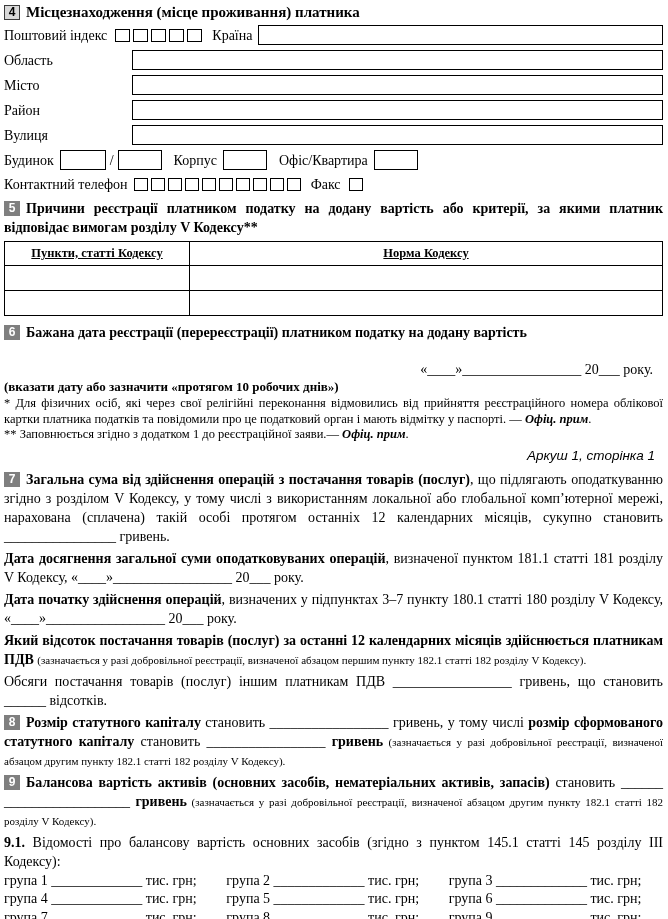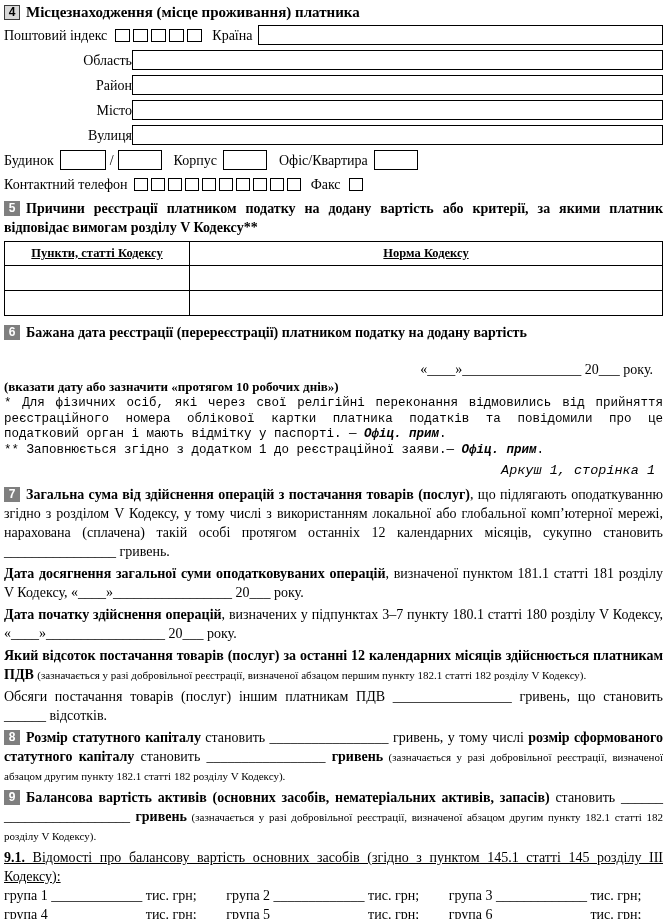"Область" .addr-label { text-align: right -> none }
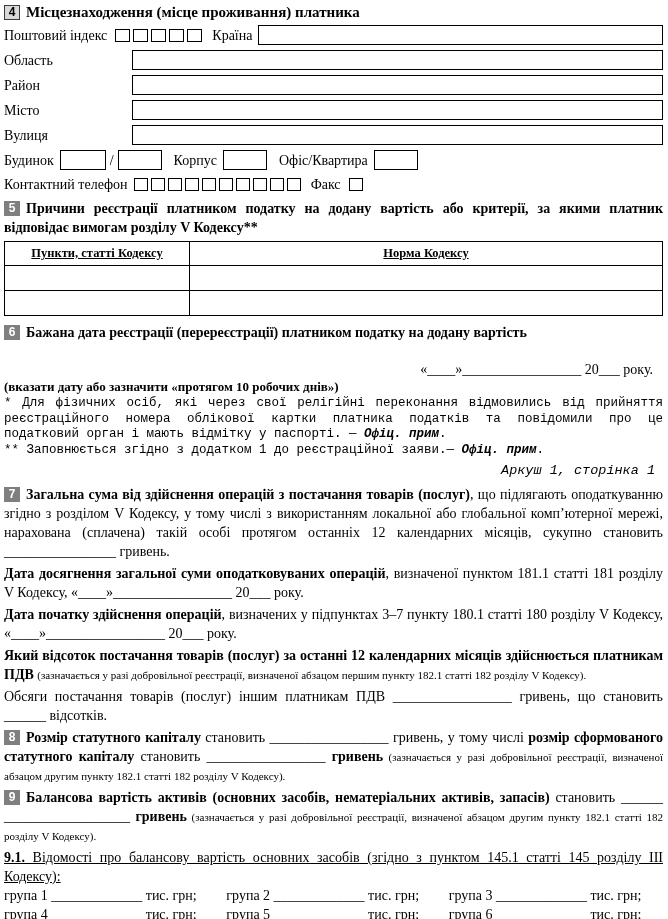"Район" div.addr-row { order: before "Місто" -> after "Місто" }
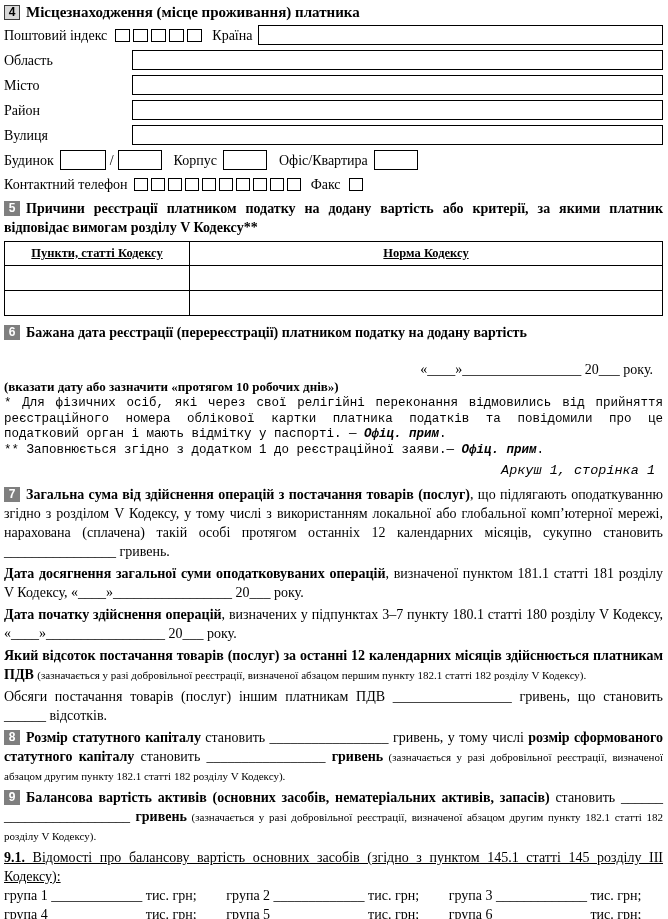"* Для фізичних осіб, які" .fn { font-family: Liberation Mono, monospace -> Liberation Serif, serif }
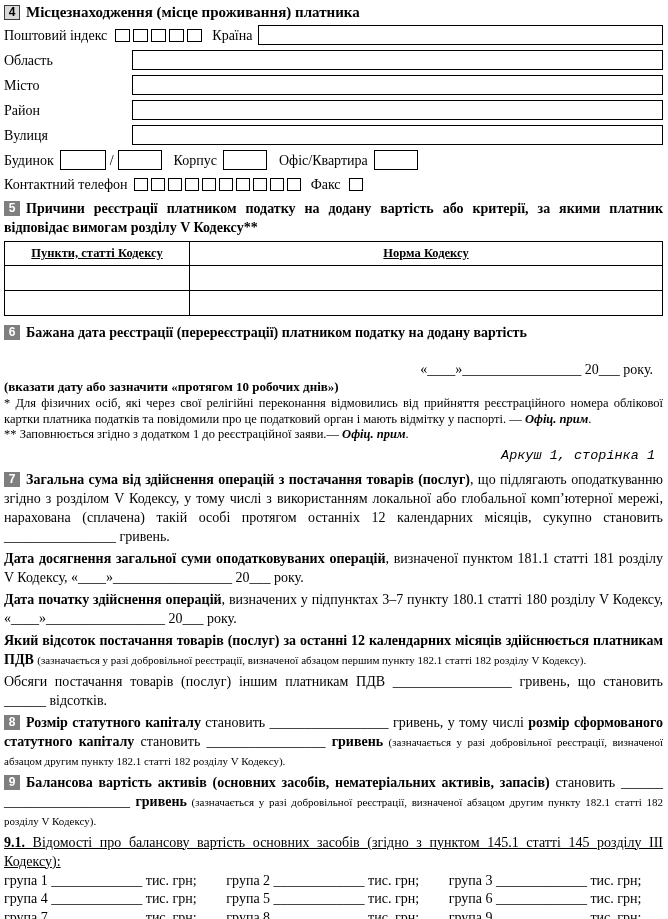"Аркуш 1, сторінка 1" .marker { font-family: Liberation Mono, monospace -> Liberation Sans, sans-serif }
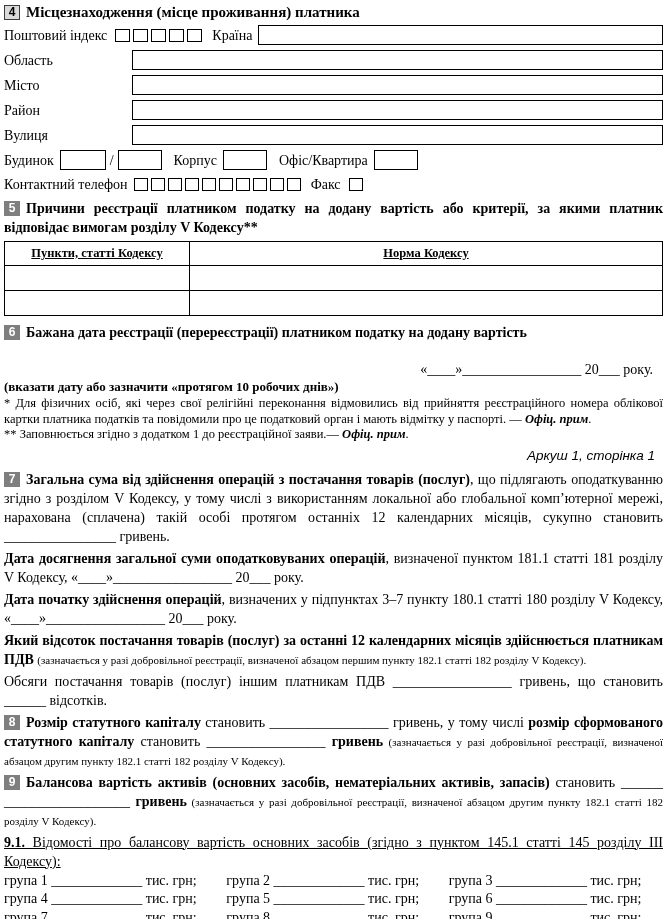"9.1. Відомості про балансову вартість" p.para { text-decoration: underline -> none }
